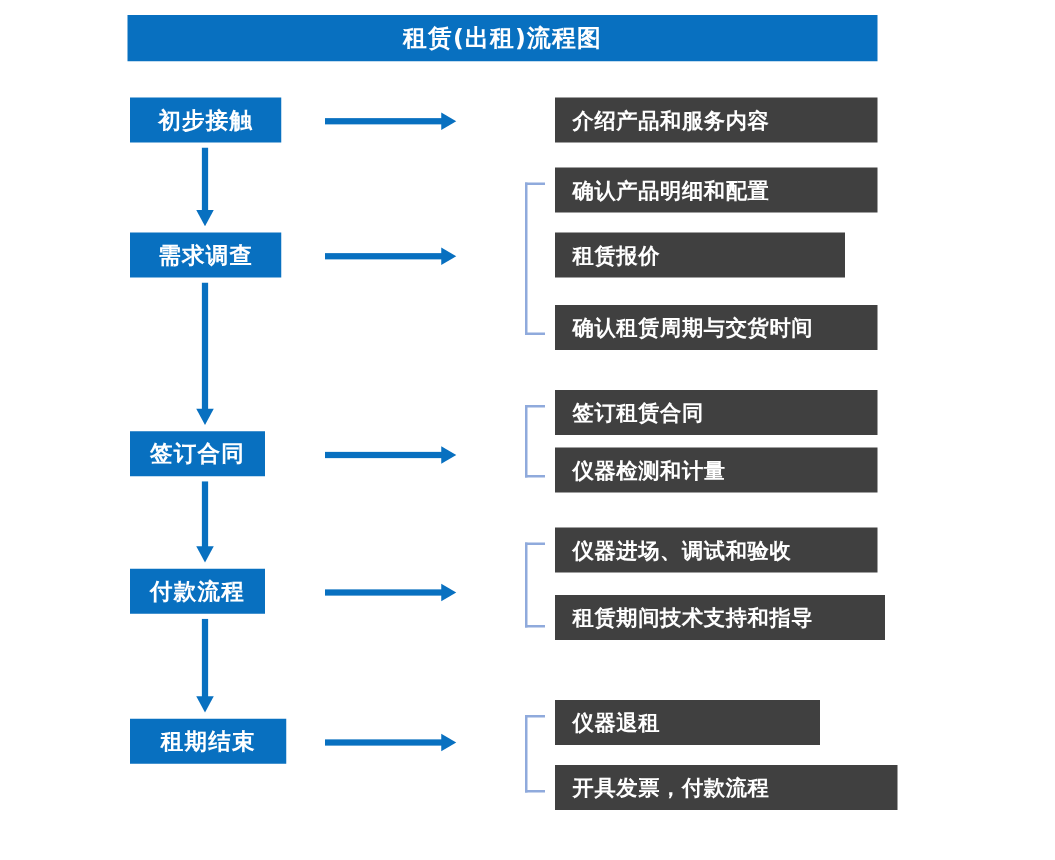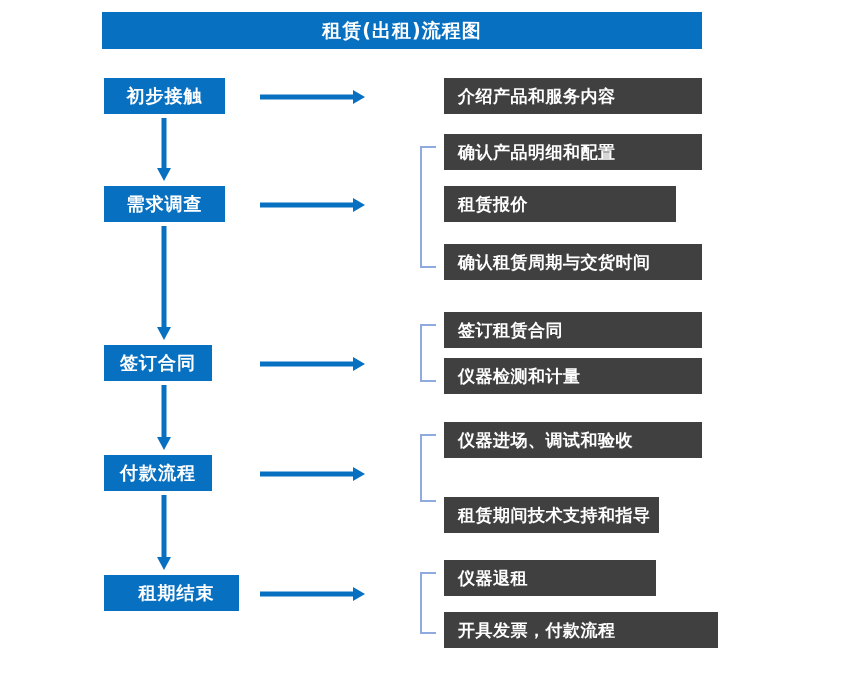"租赁期间技术支持和指导" div.detail-box { top: 497px -> 476px; width: 215px -> 264px }
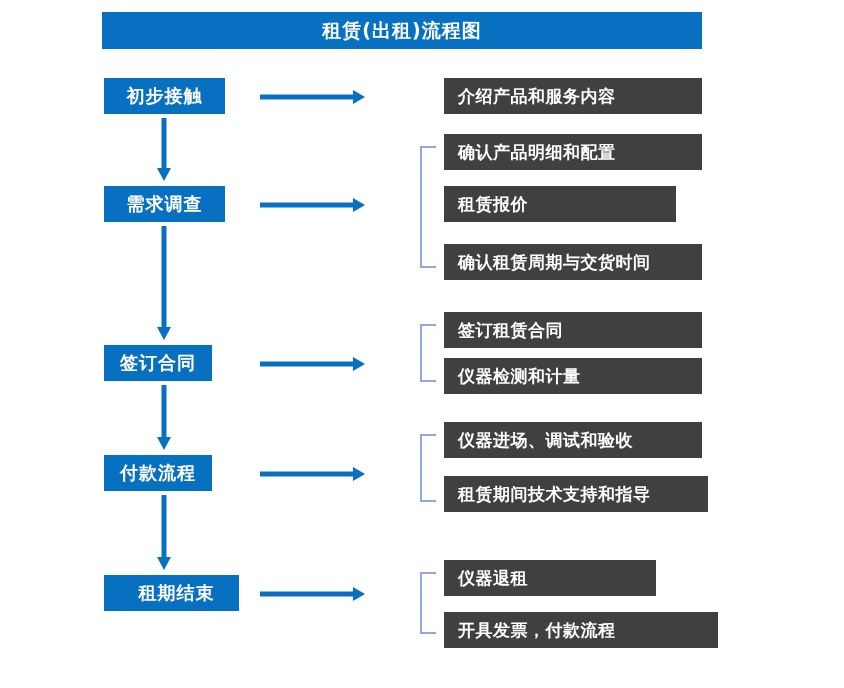"租期结束" div.stage-box { padding-left: 10px -> none }
